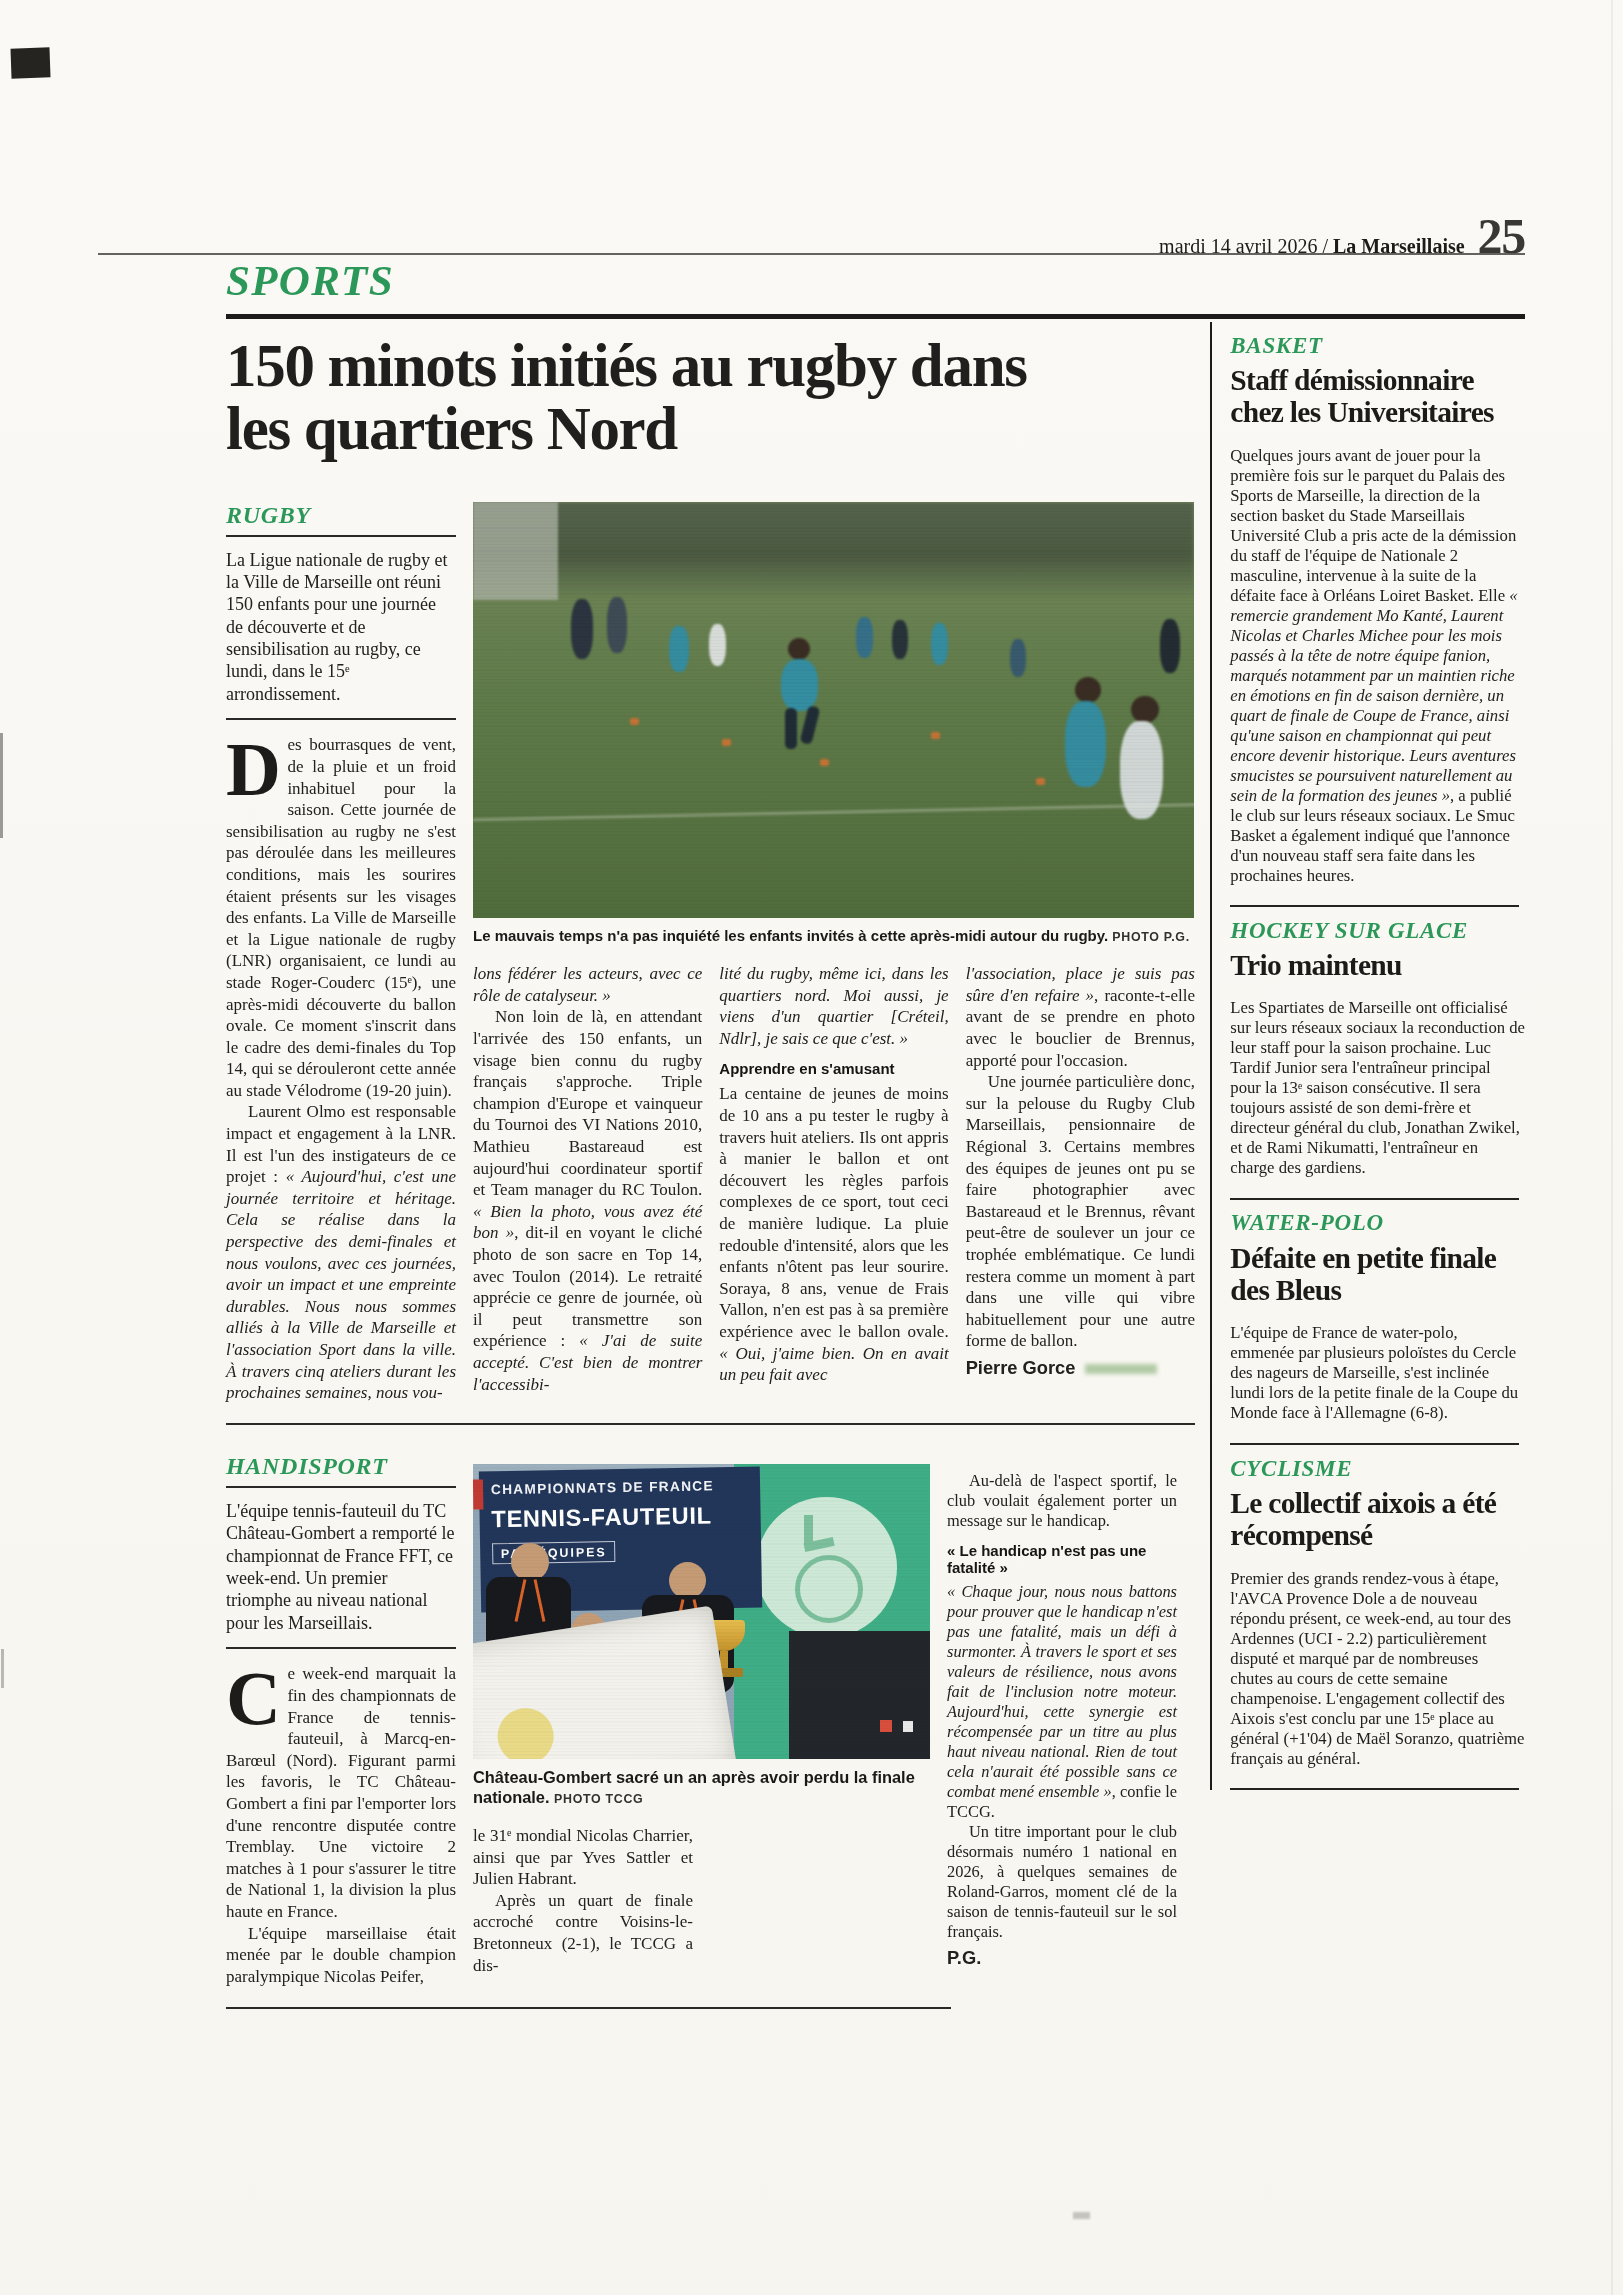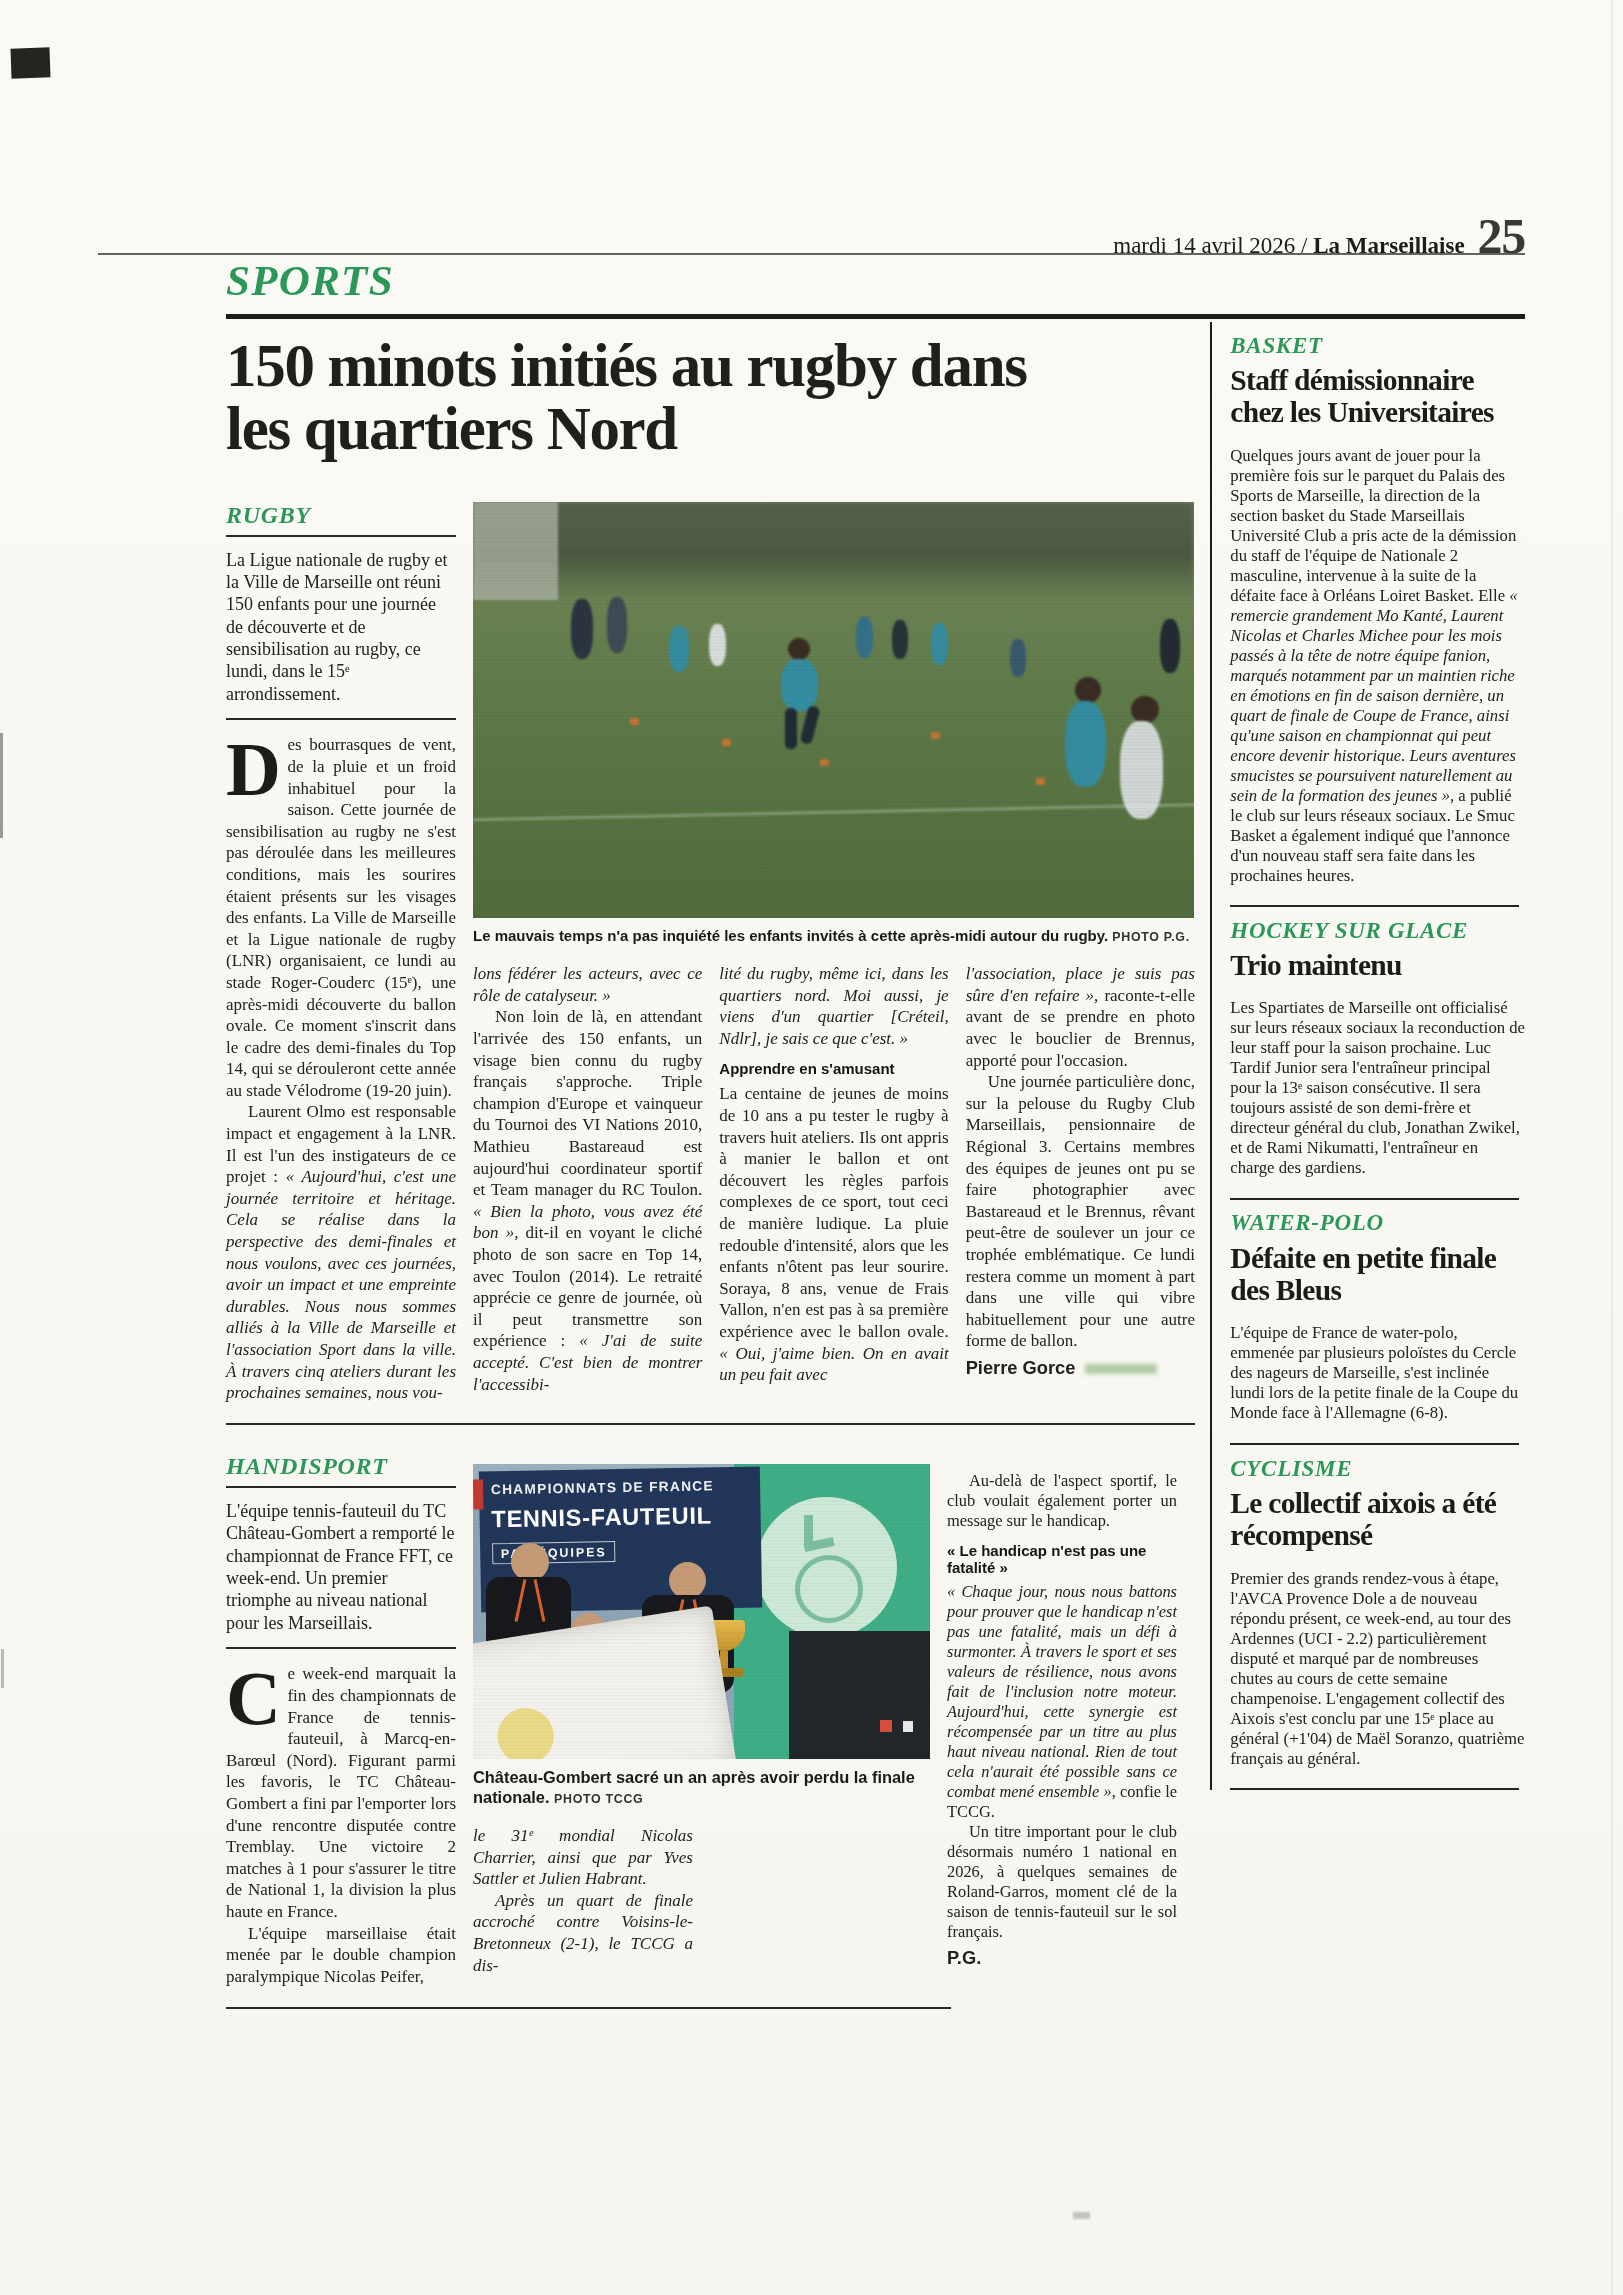"mardi 14 avril 2026 /" .date-line { font-size: 23px -> 20px }
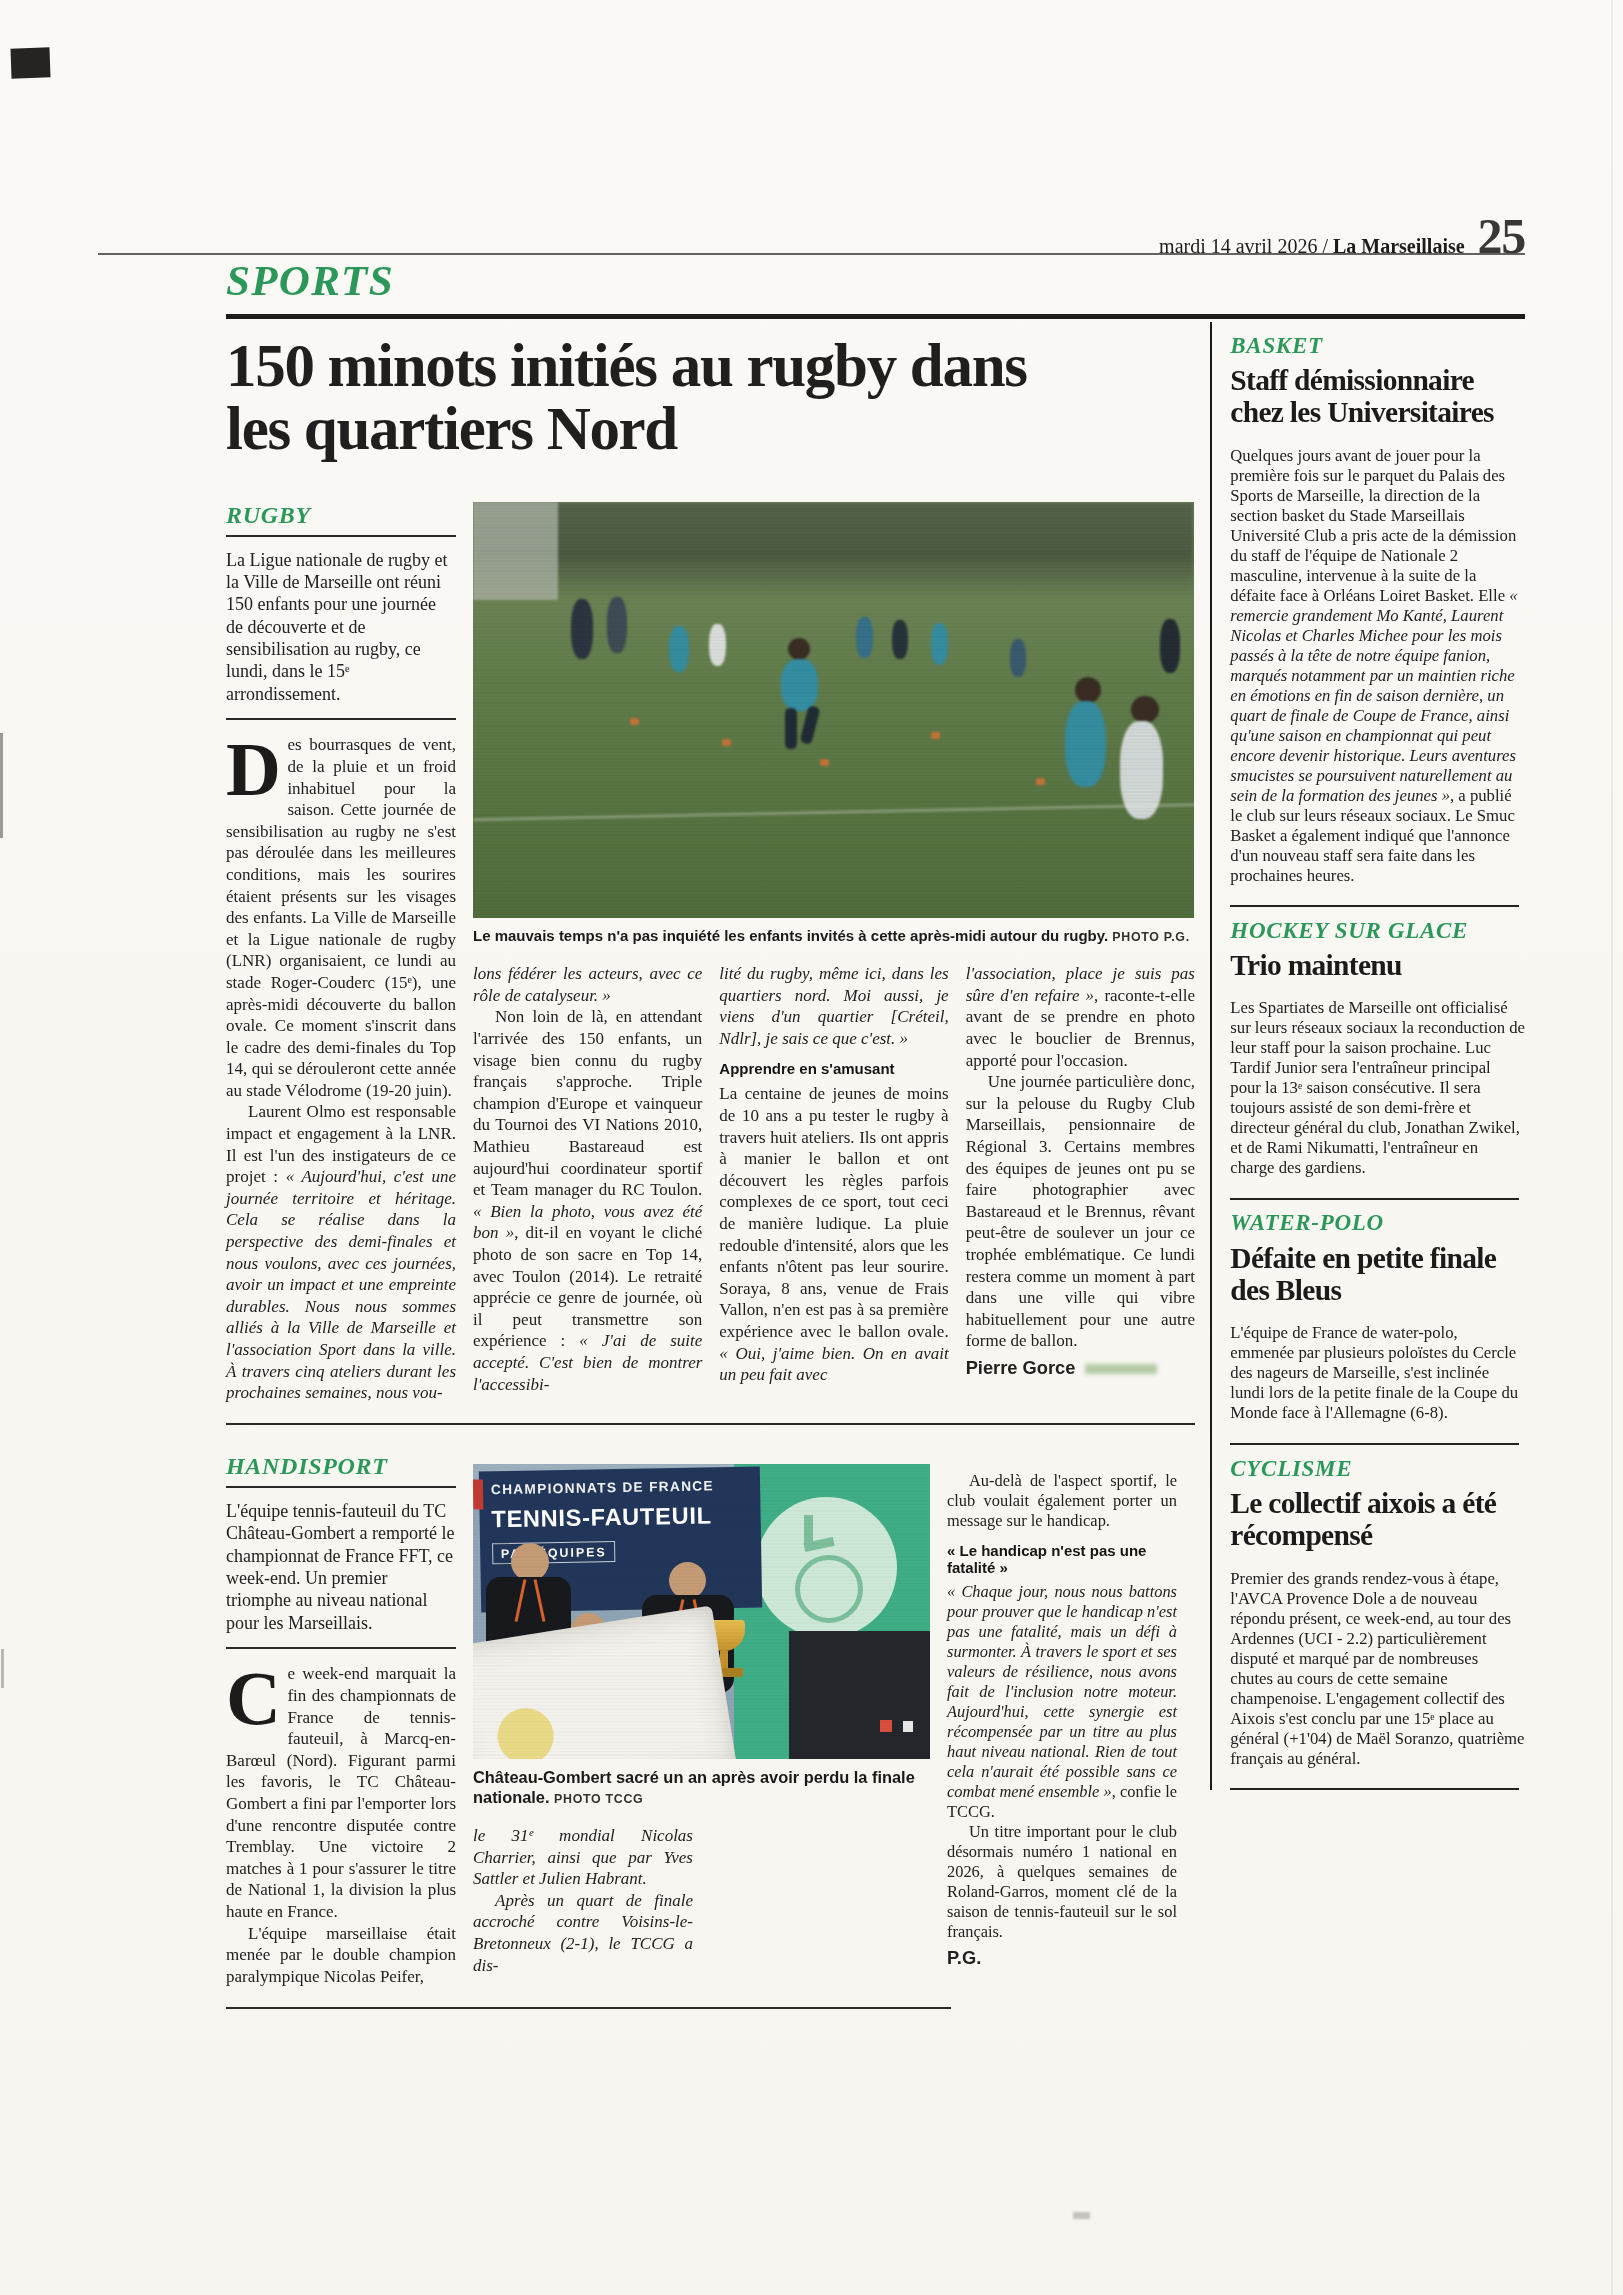"le 31ᵉ mondial Nicolas Charrier," .grid2 { font-style: italic -> none }
